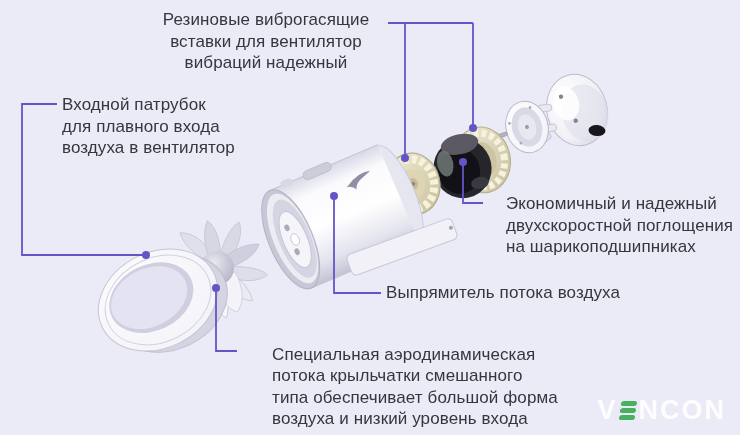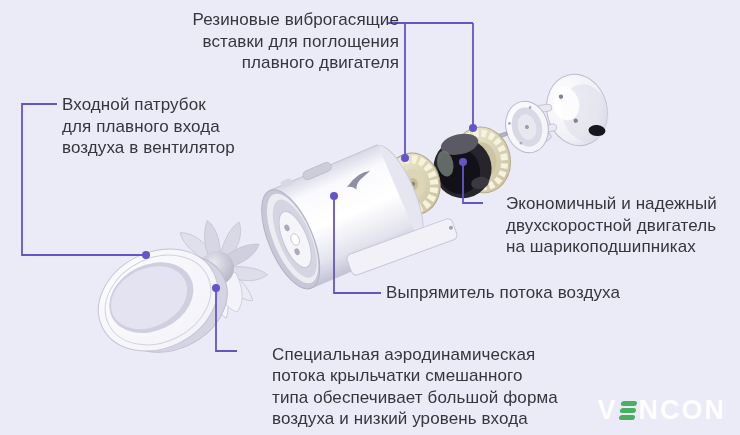"Резиновые виброгасящие" .label.center { text-align: right -> center }
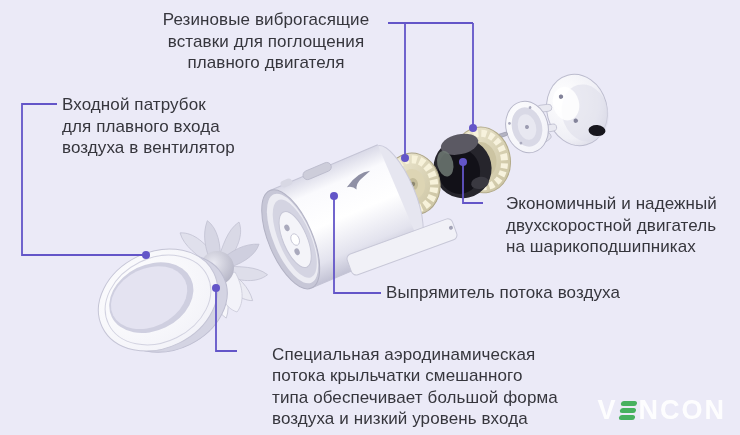"вставки для поглощения" div { text: поглощения -> вентилятор }
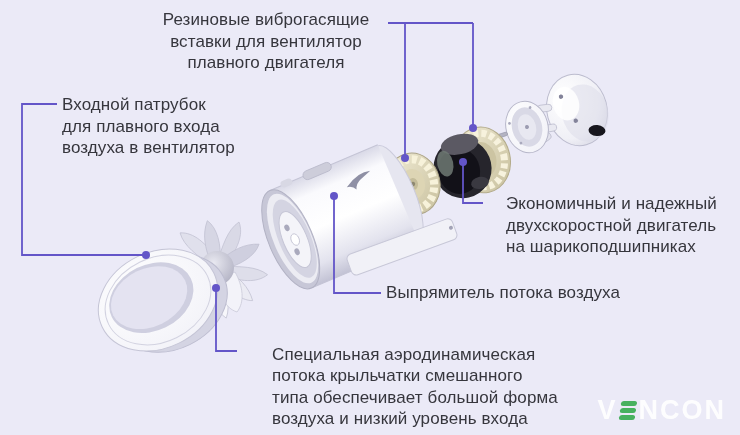"плавного двигателя" div { text: плавного двигателя -> вибраций надежный }
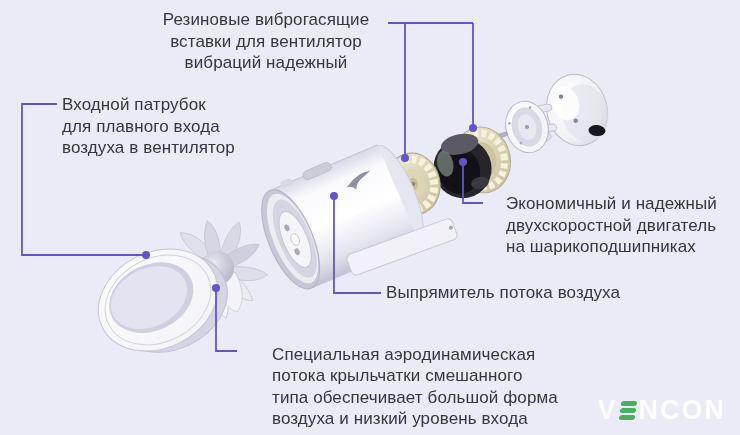"двухскоростной двигатель" div { text: двигатель -> поглощения }
